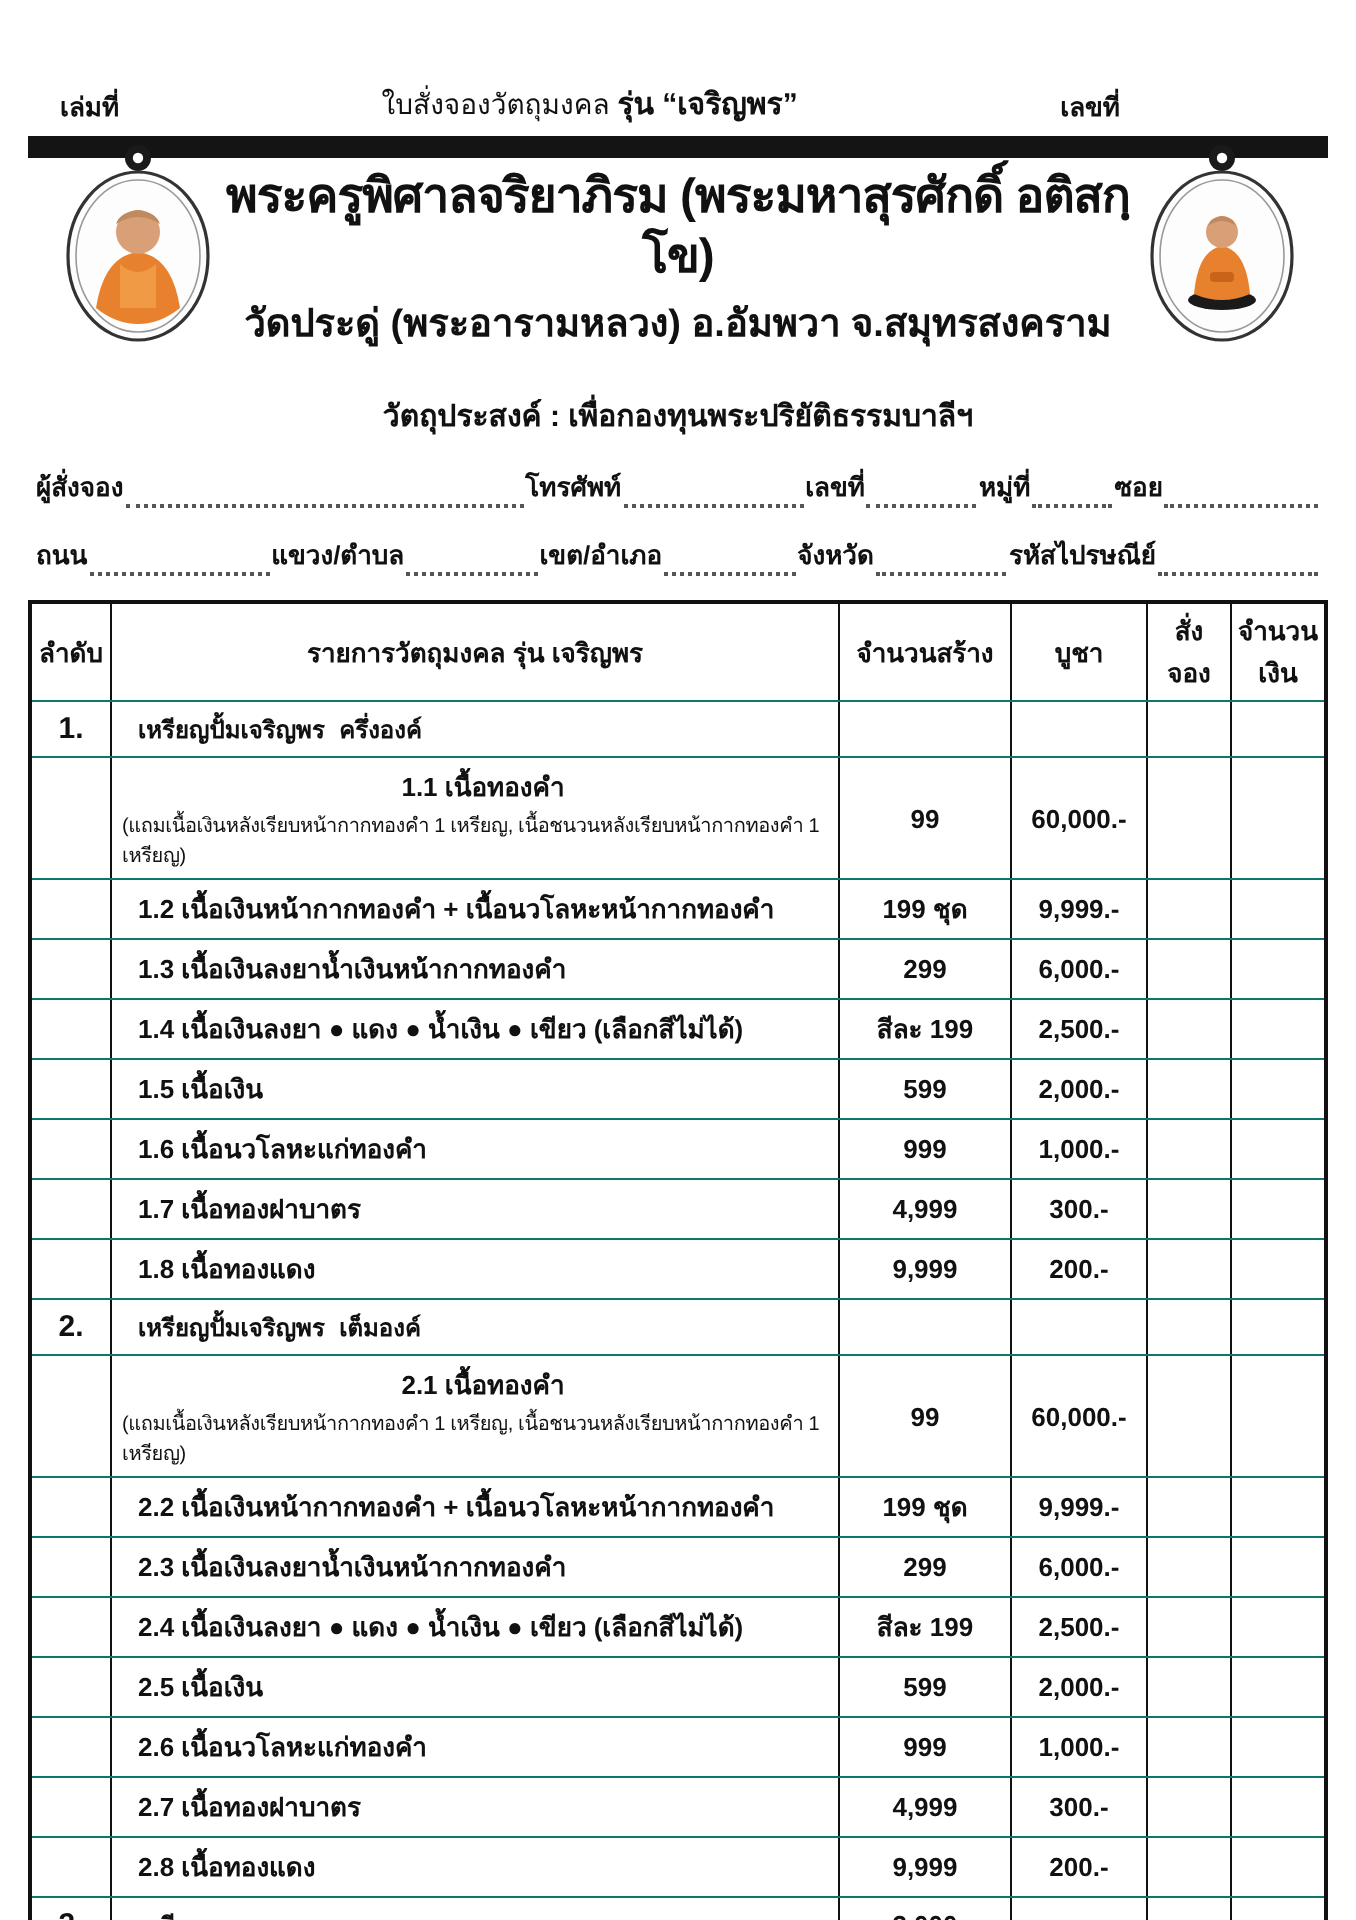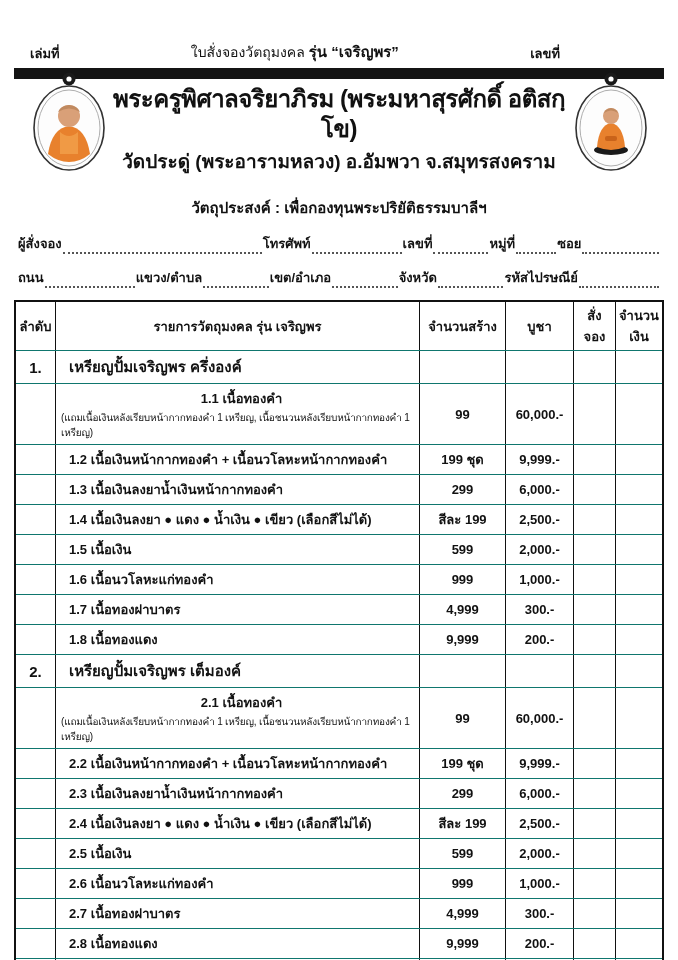"เหรียญปั้มเจริญพร ครึ่งองค์" .section-name { font-family: none -> Liberation Mono, monospace; font-size: 15px -> 12px }
